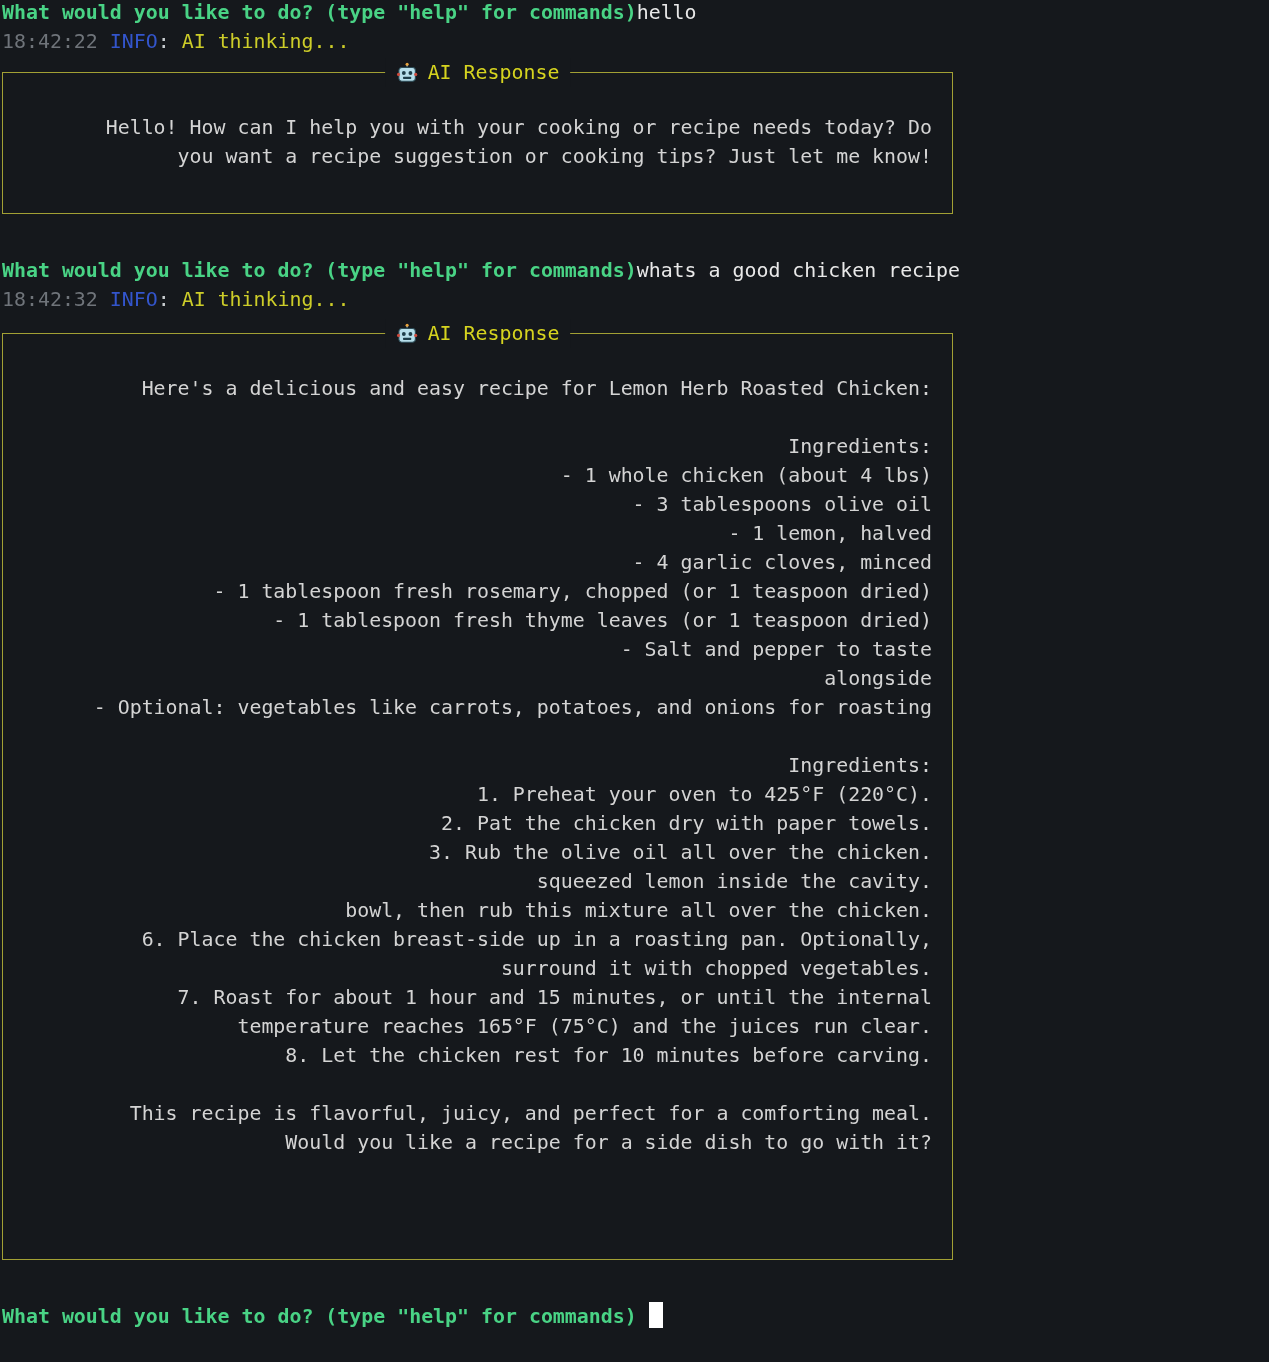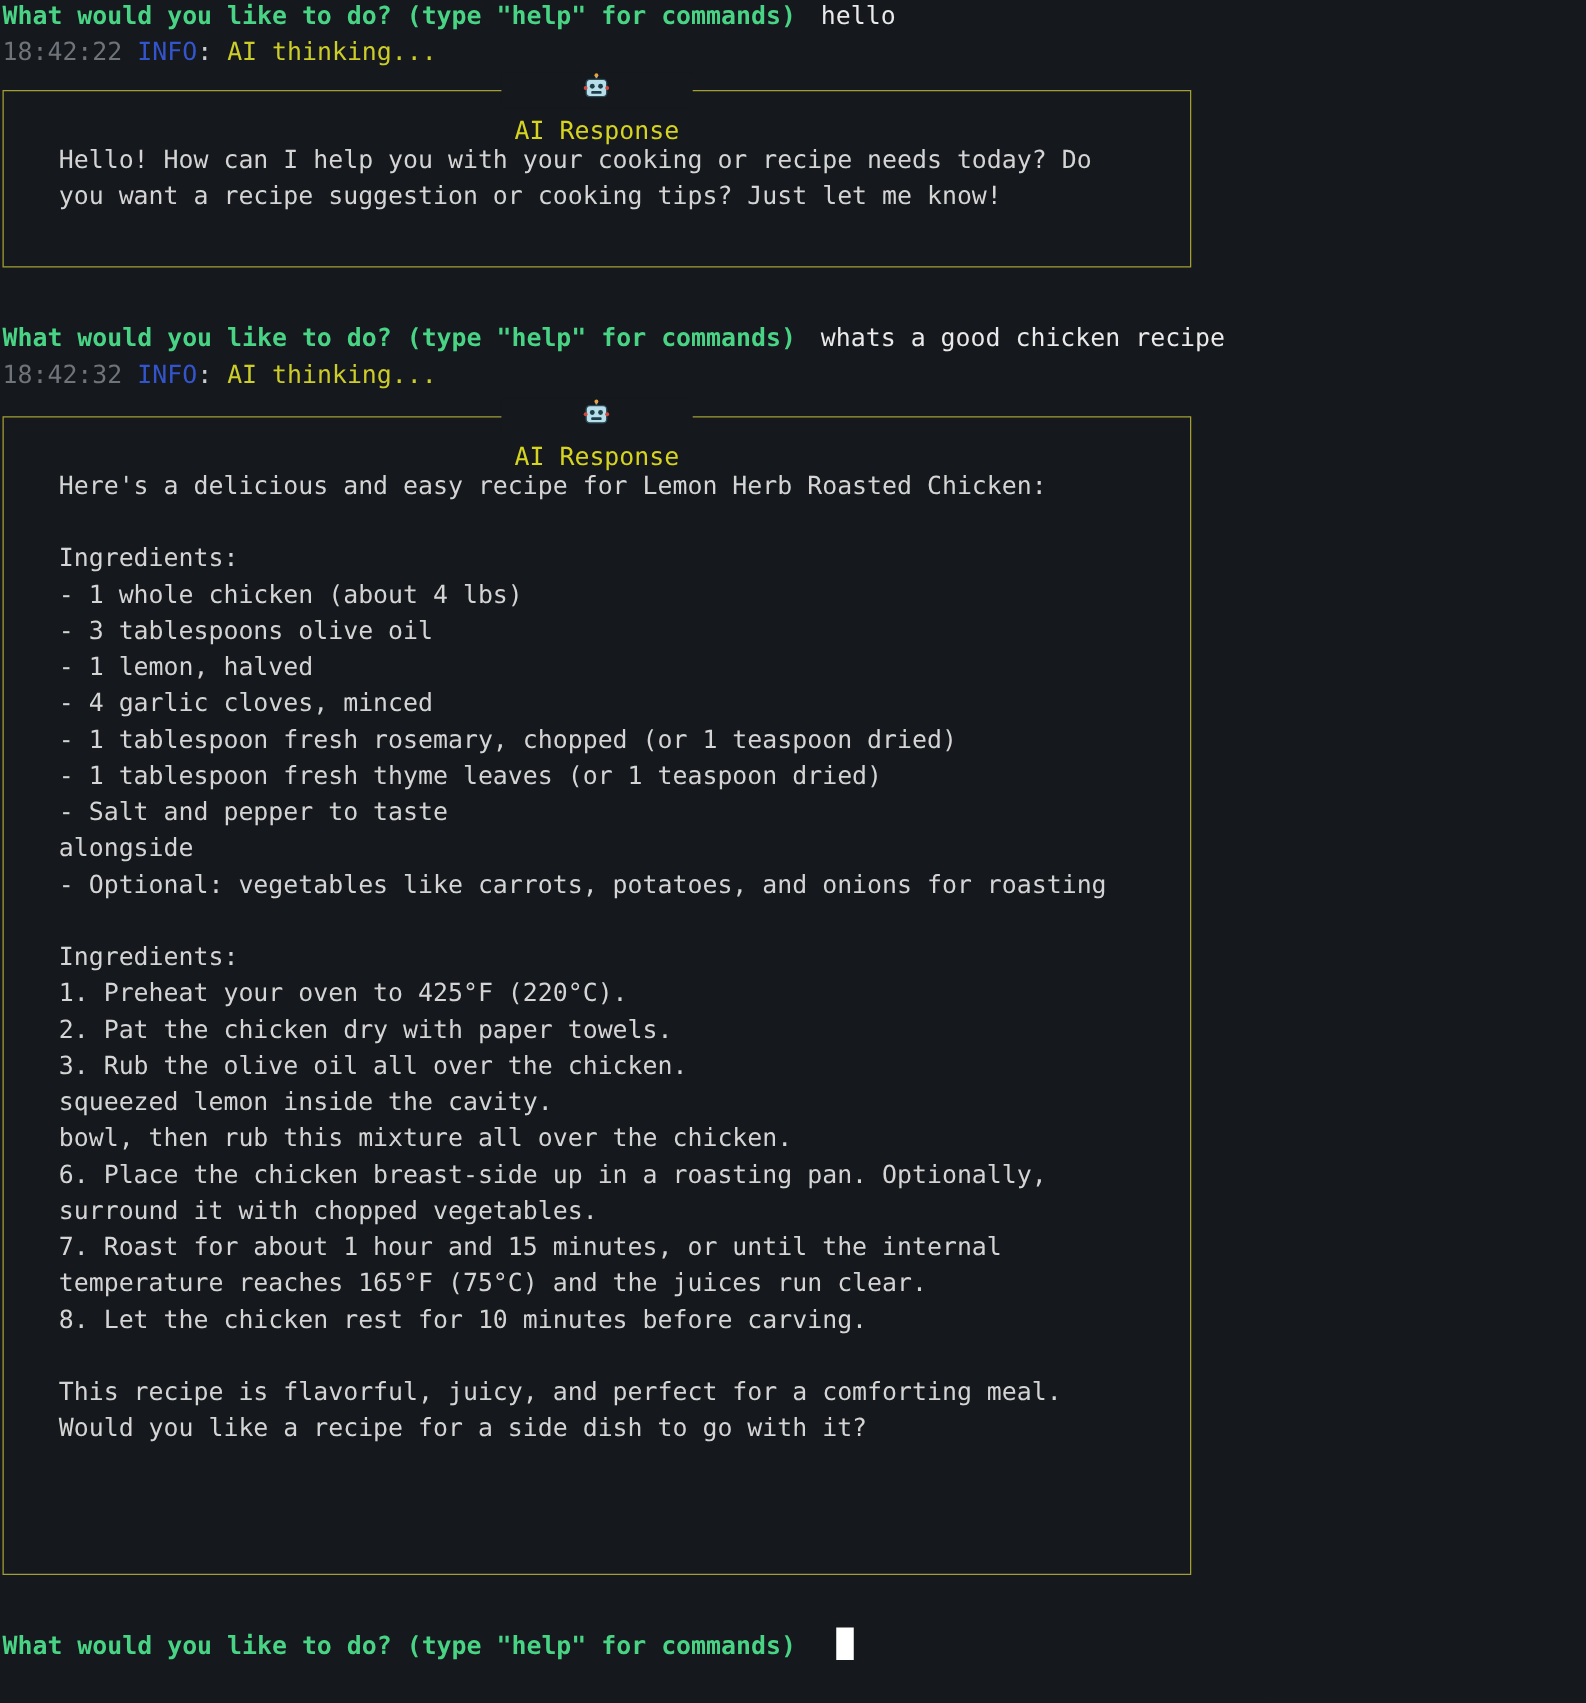"hello" .input { margin-left: 20px -> 0 }
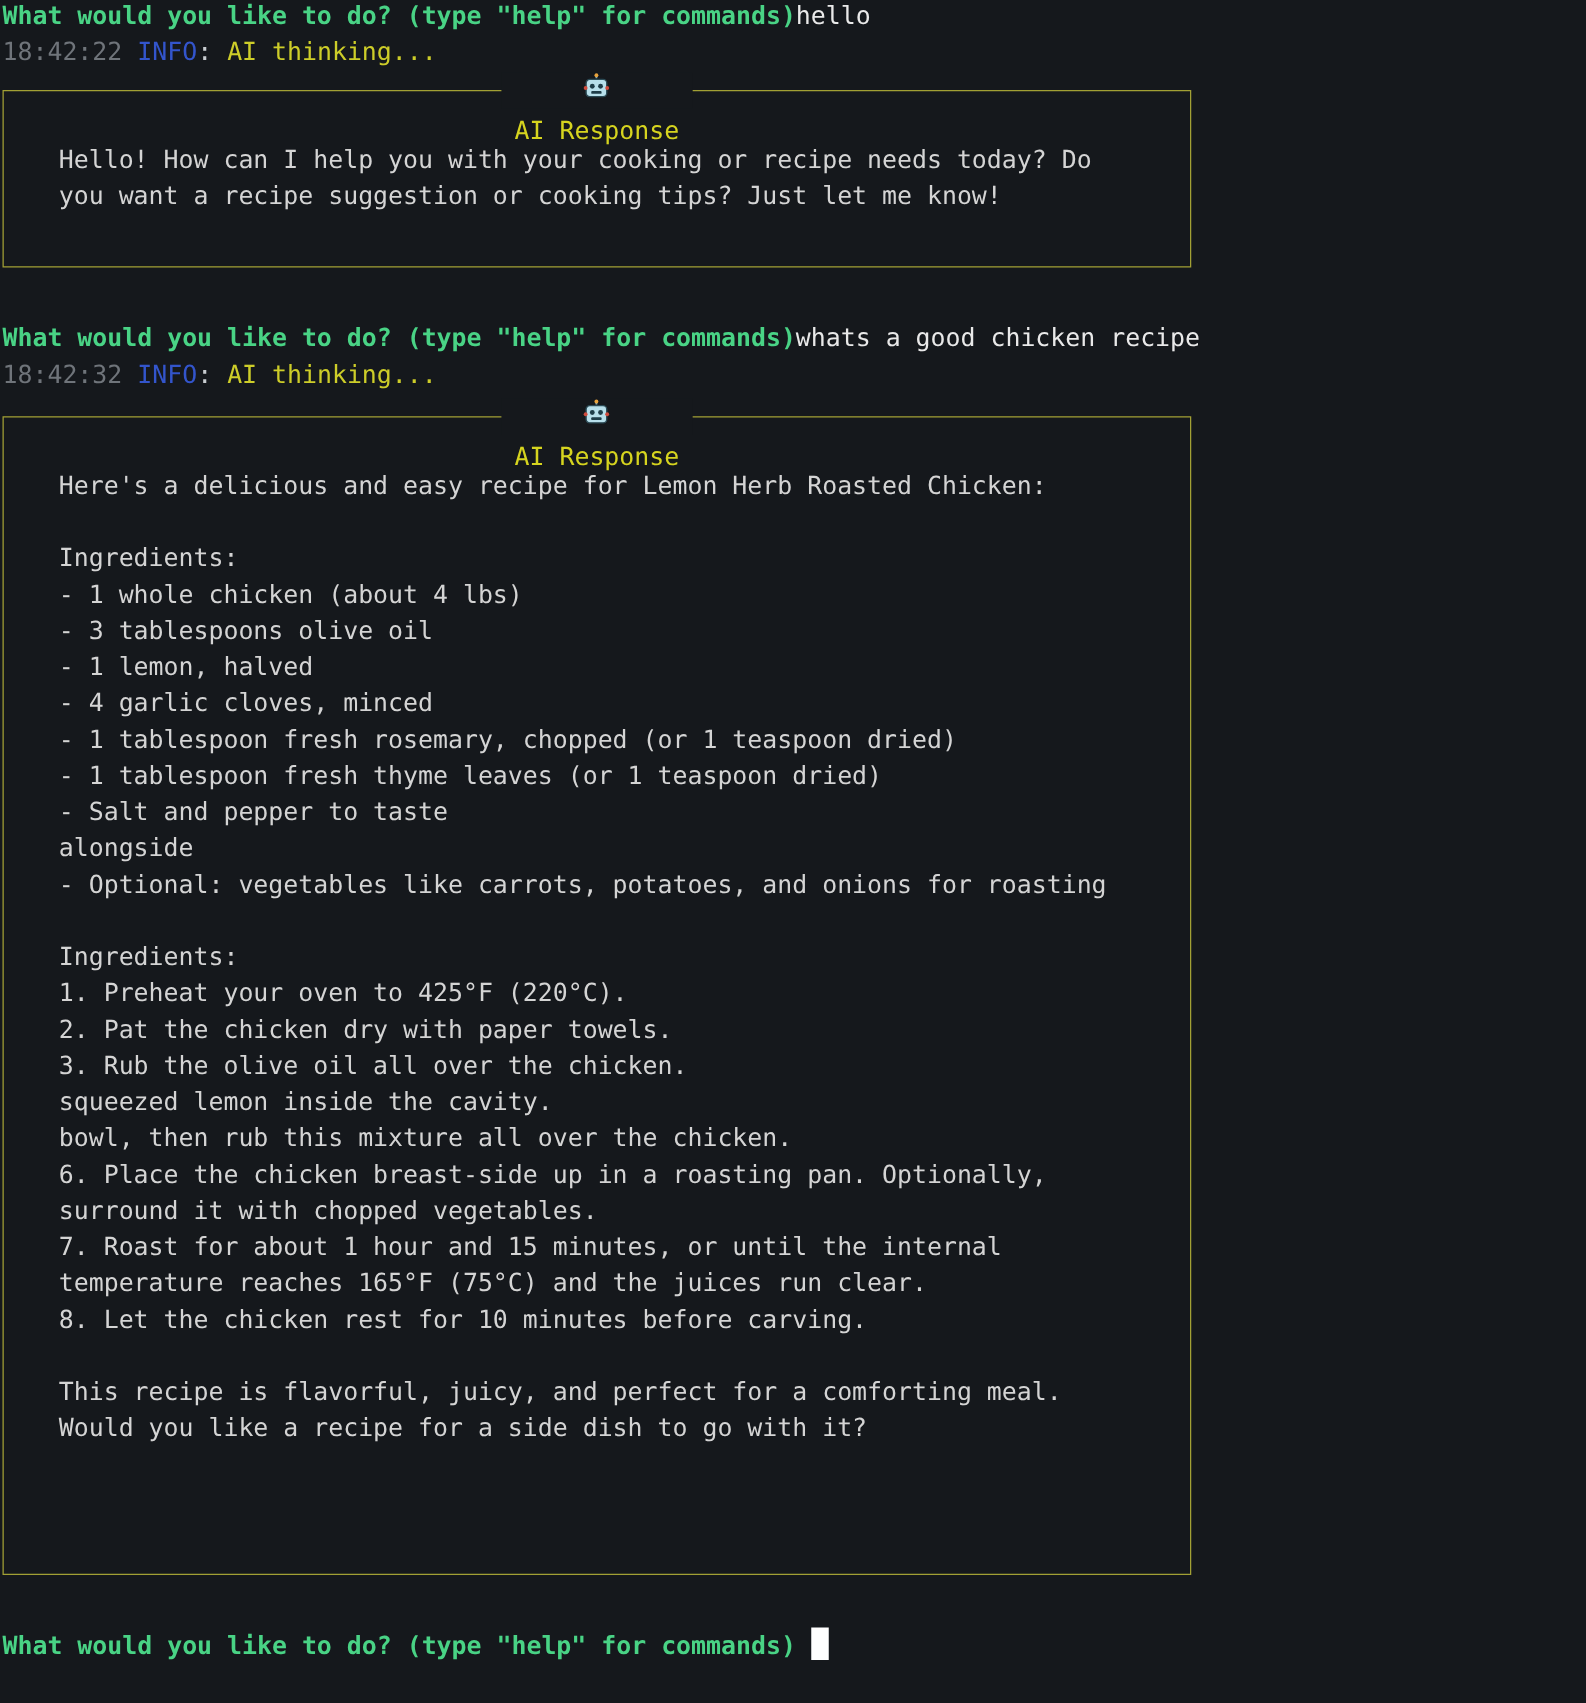"AI Response" .panel-title { flex-direction: column -> none }
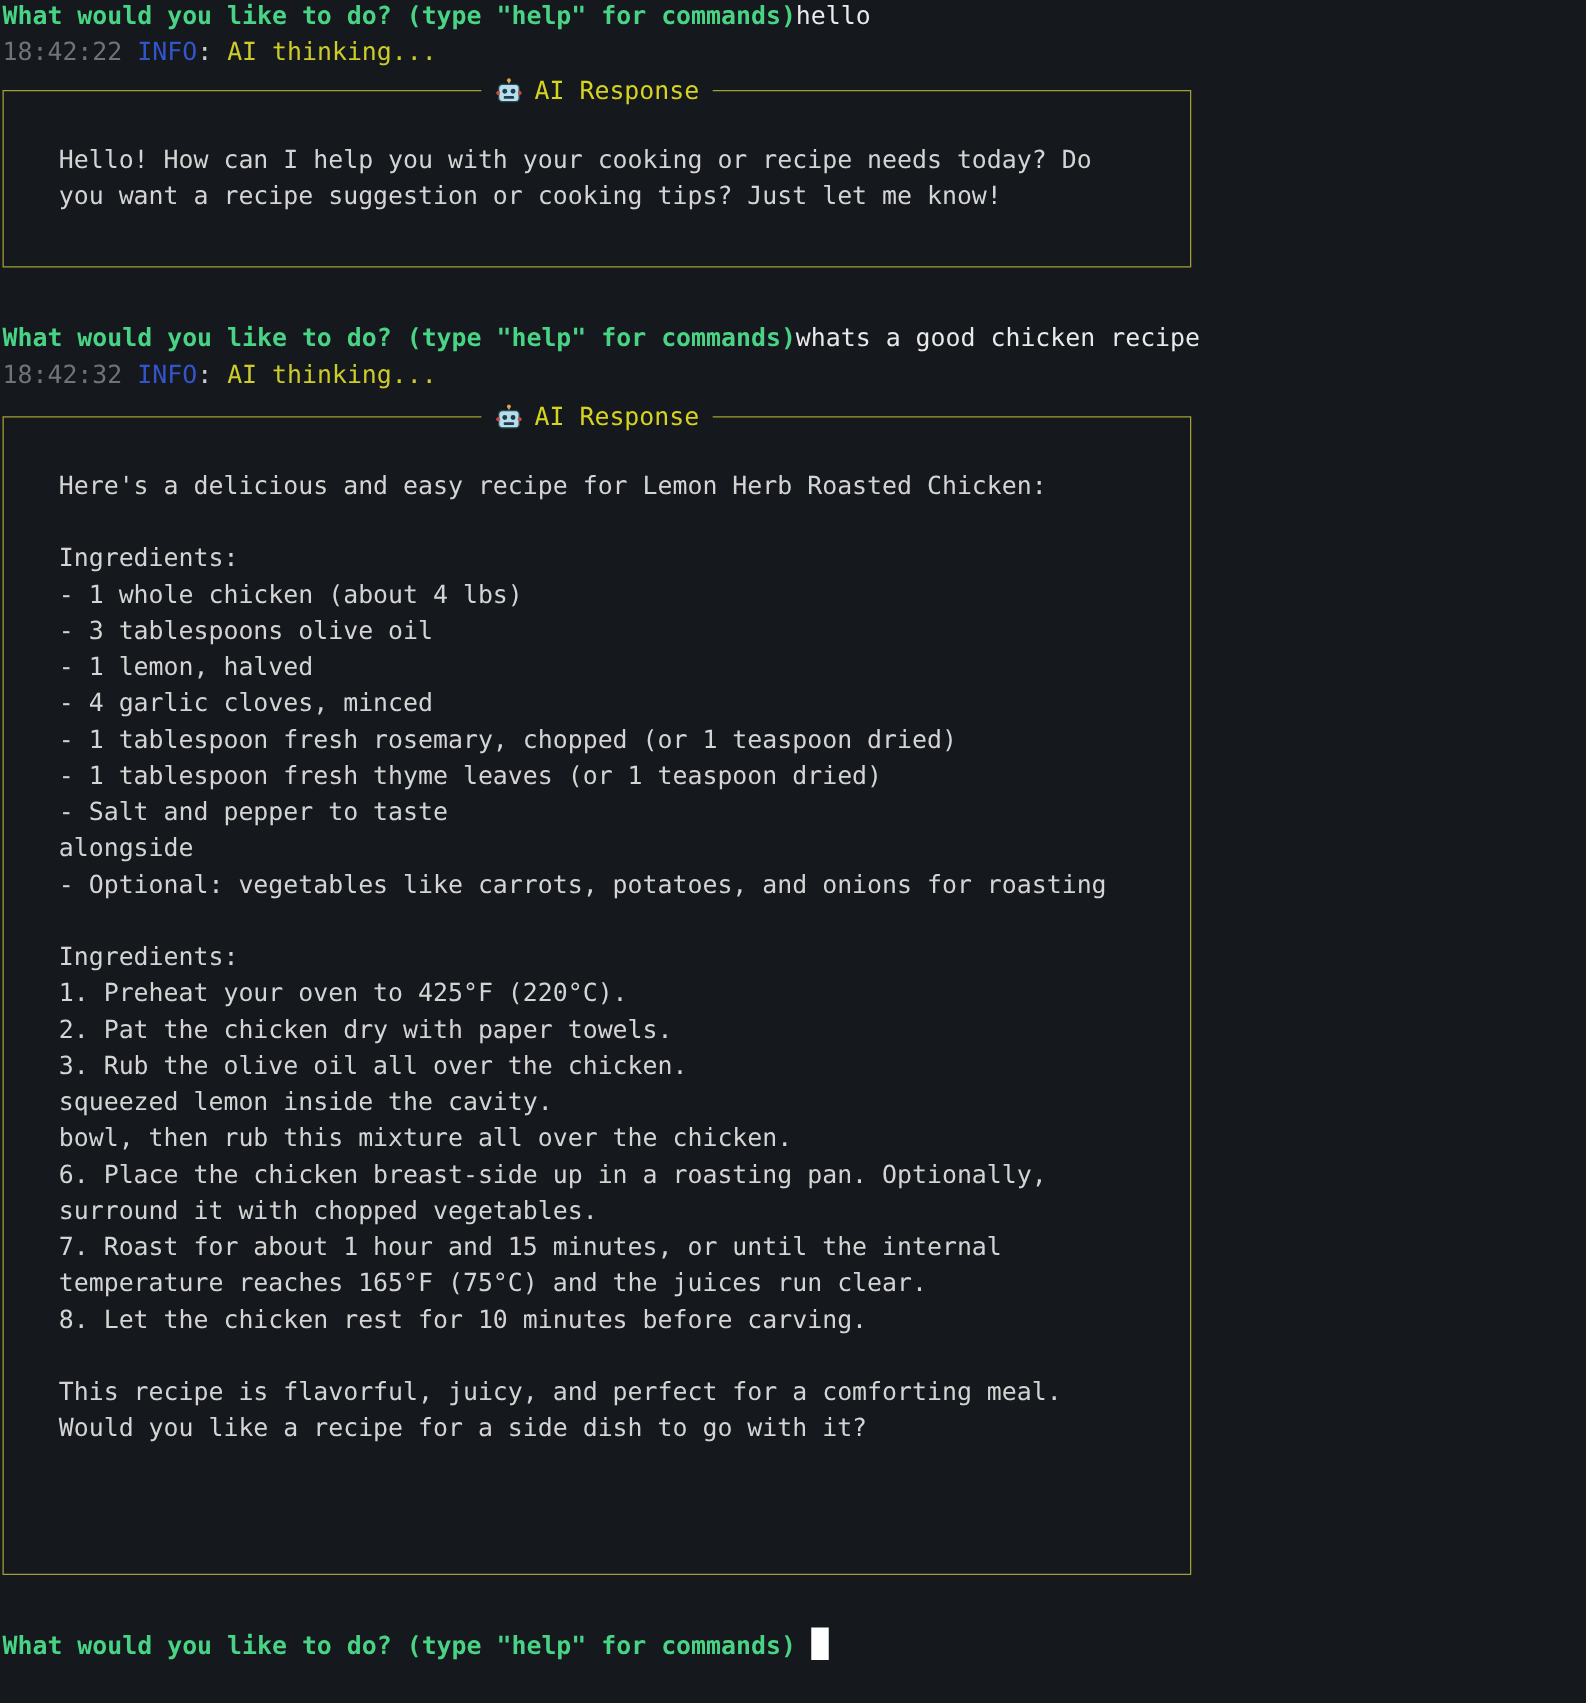"Hello! How can I help" .p-line { text-align: none -> right }
